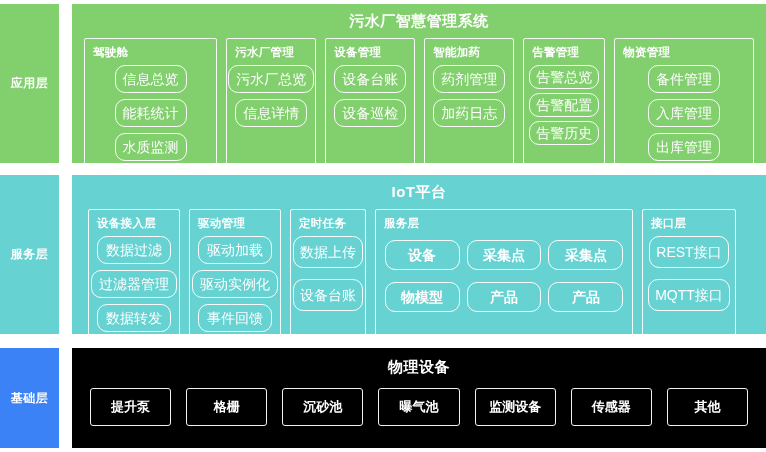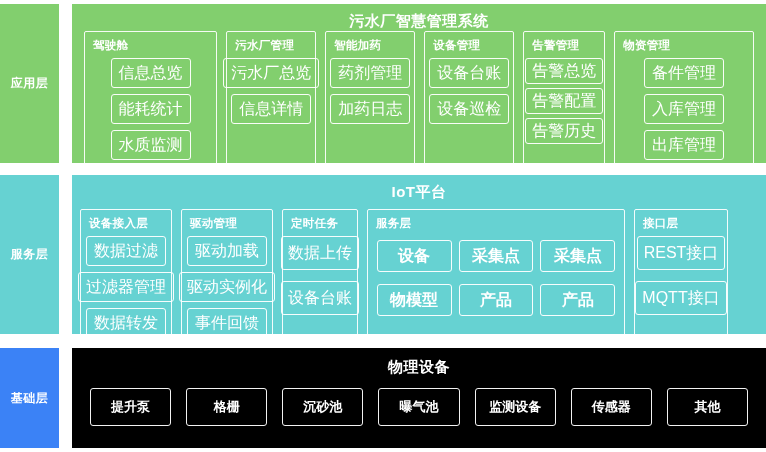"污水厂智慧管理系统" #app-layer .layer-title { margin-bottom: none -> 7px }
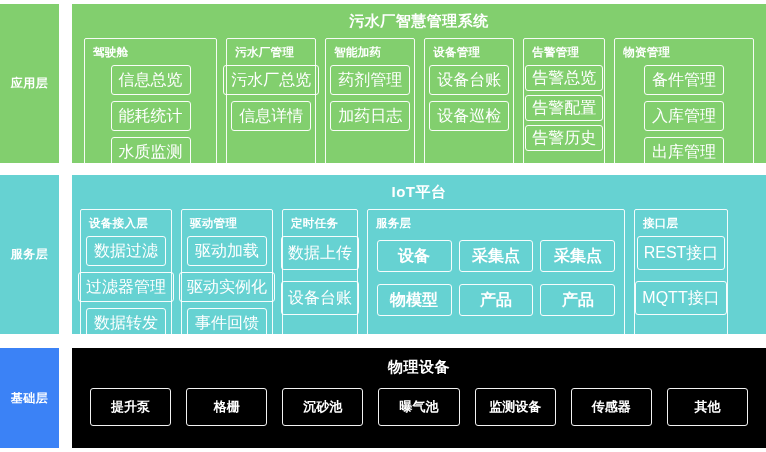"智能加药" div.group { order: before "设备管理" -> after "设备管理" }
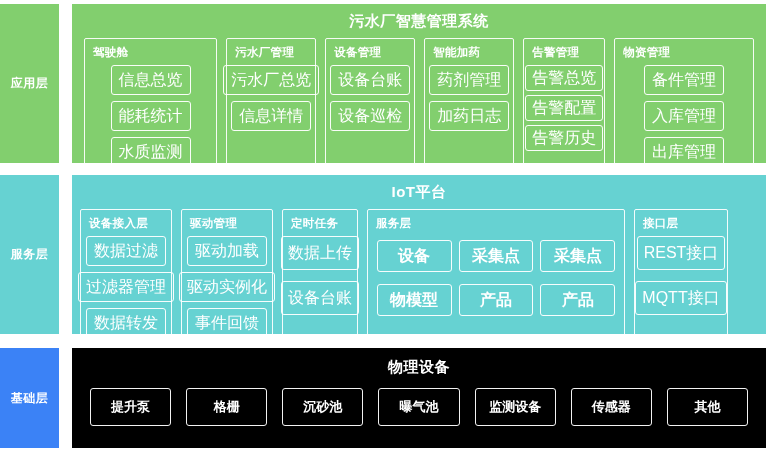"信息总览" .chip { border-radius: 3px -> 10px; font-size: 16px -> 14px }
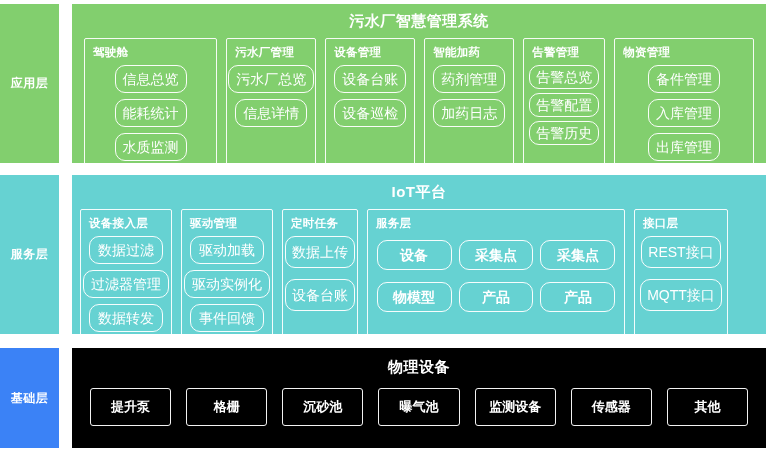"设备接入层" #svc-layer .group-track { padding: 0 8px -> 0 16px }
